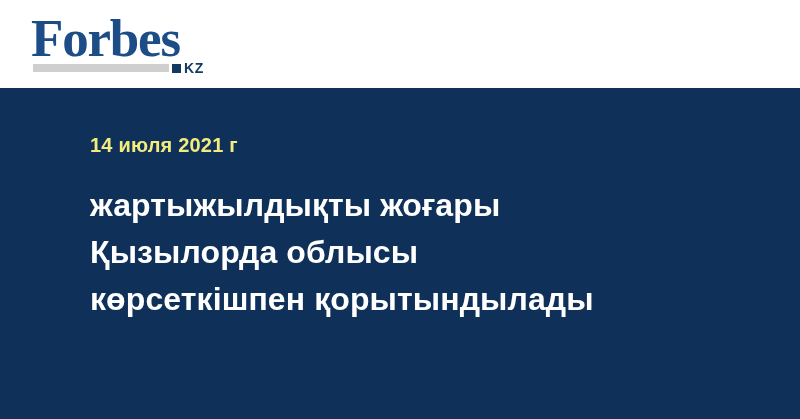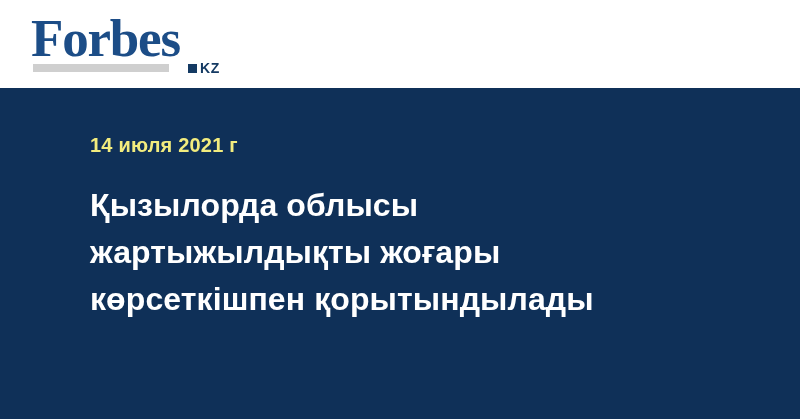"KZ" .logo-kz { margin-left: 16px -> none }
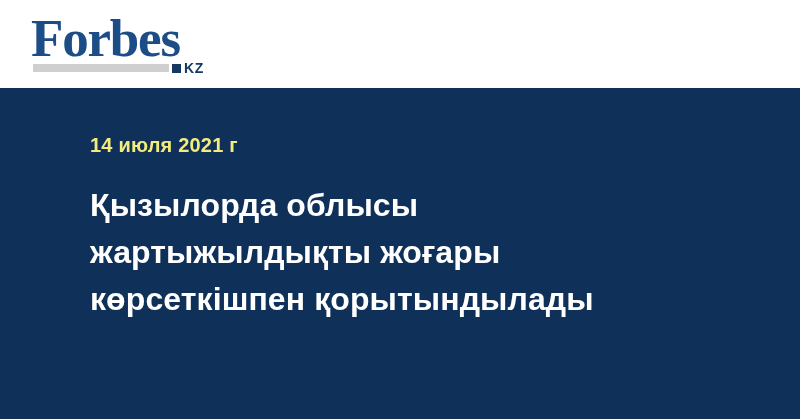"Қызылорда облысы" span.headline-line { order: before "жартыжылдықты жоғары" -> after "жартыжылдықты жоғары" }
